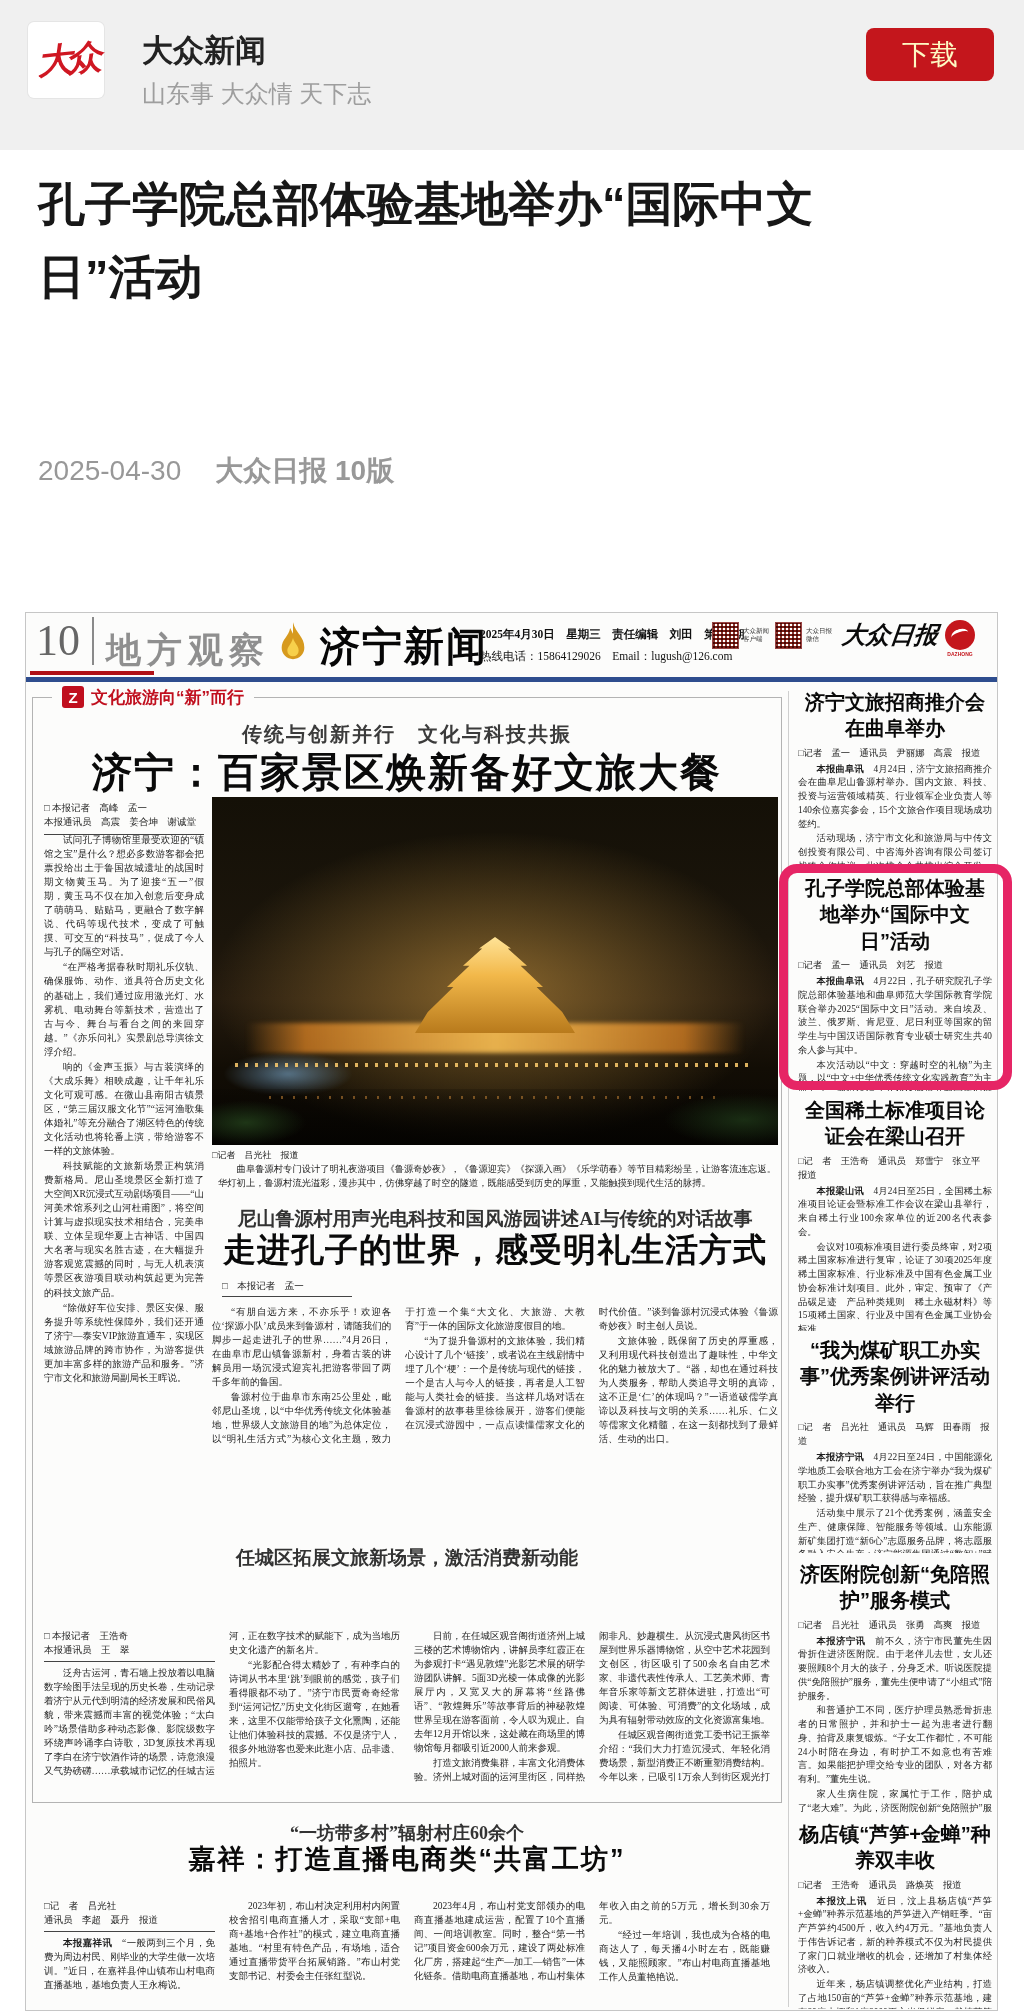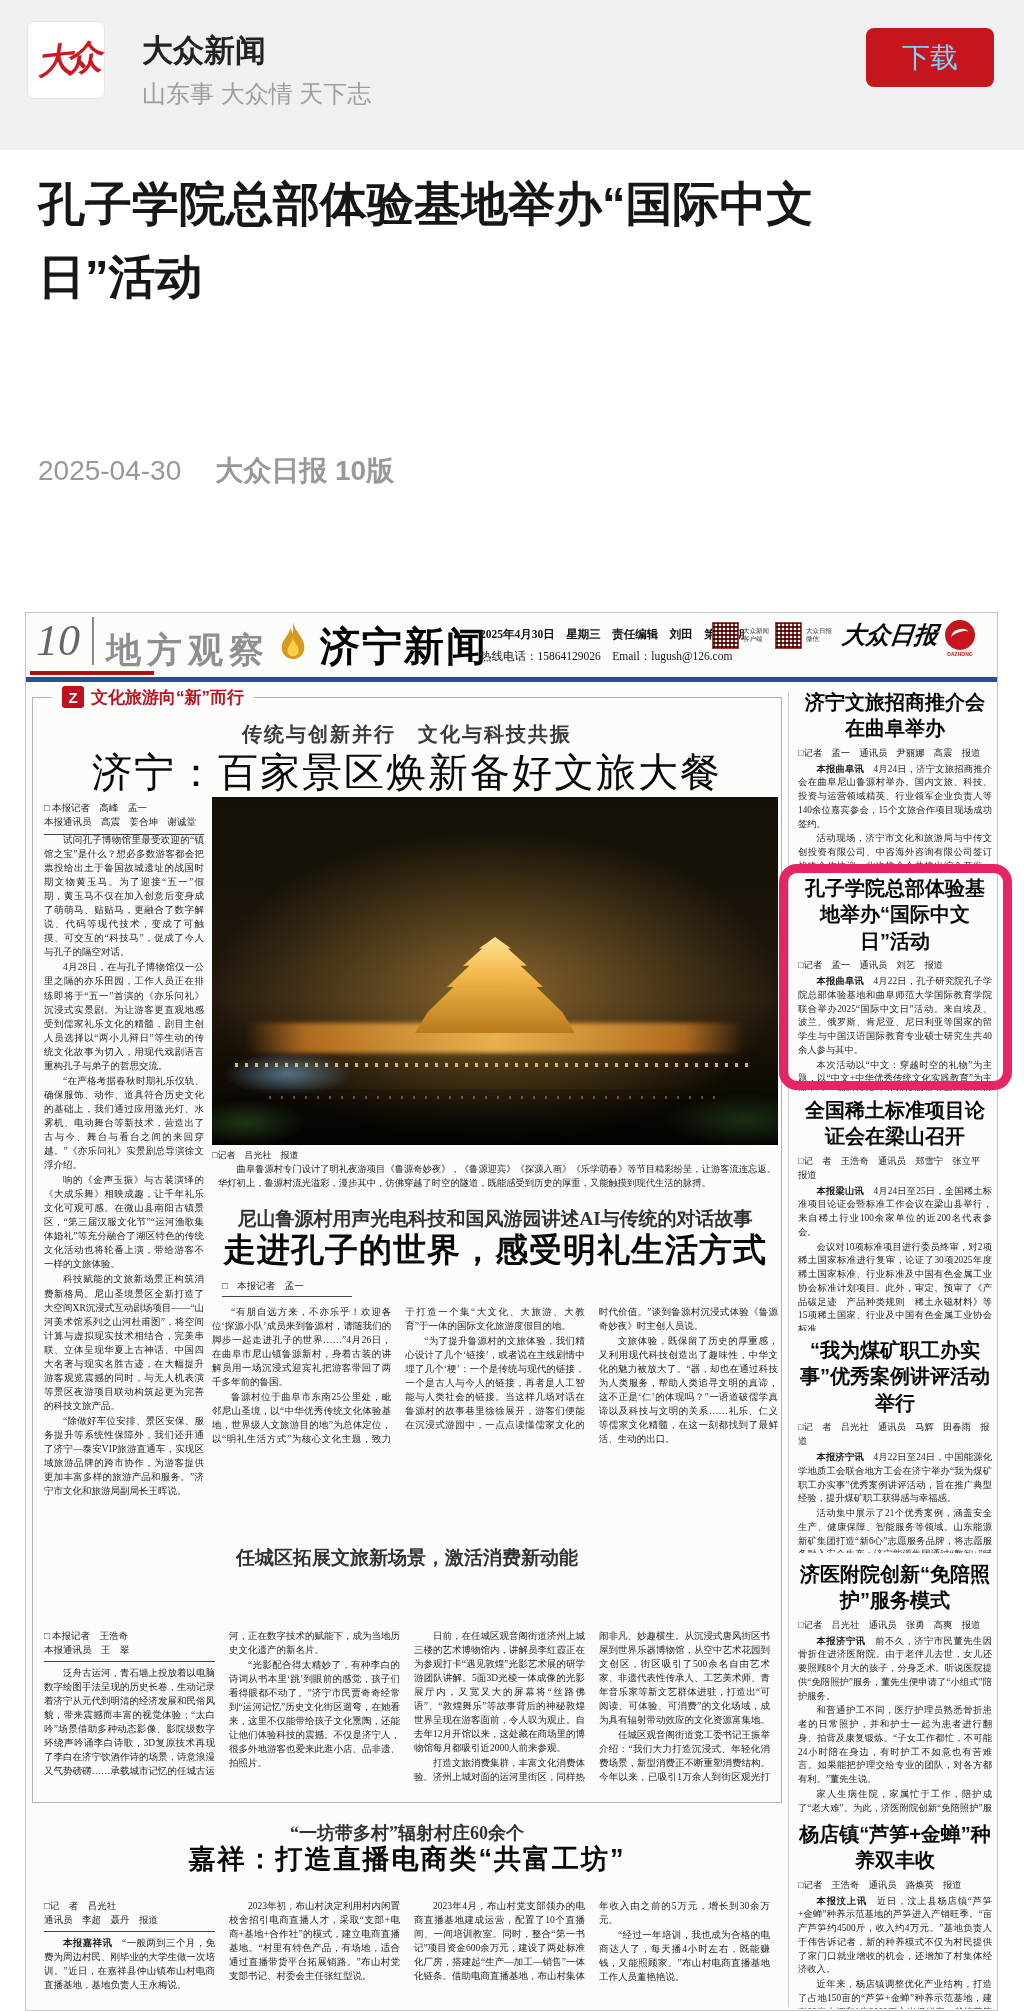"下载" .download-btn { color: #7dd3fc -> #fef9c3; height: 59px -> 53px }
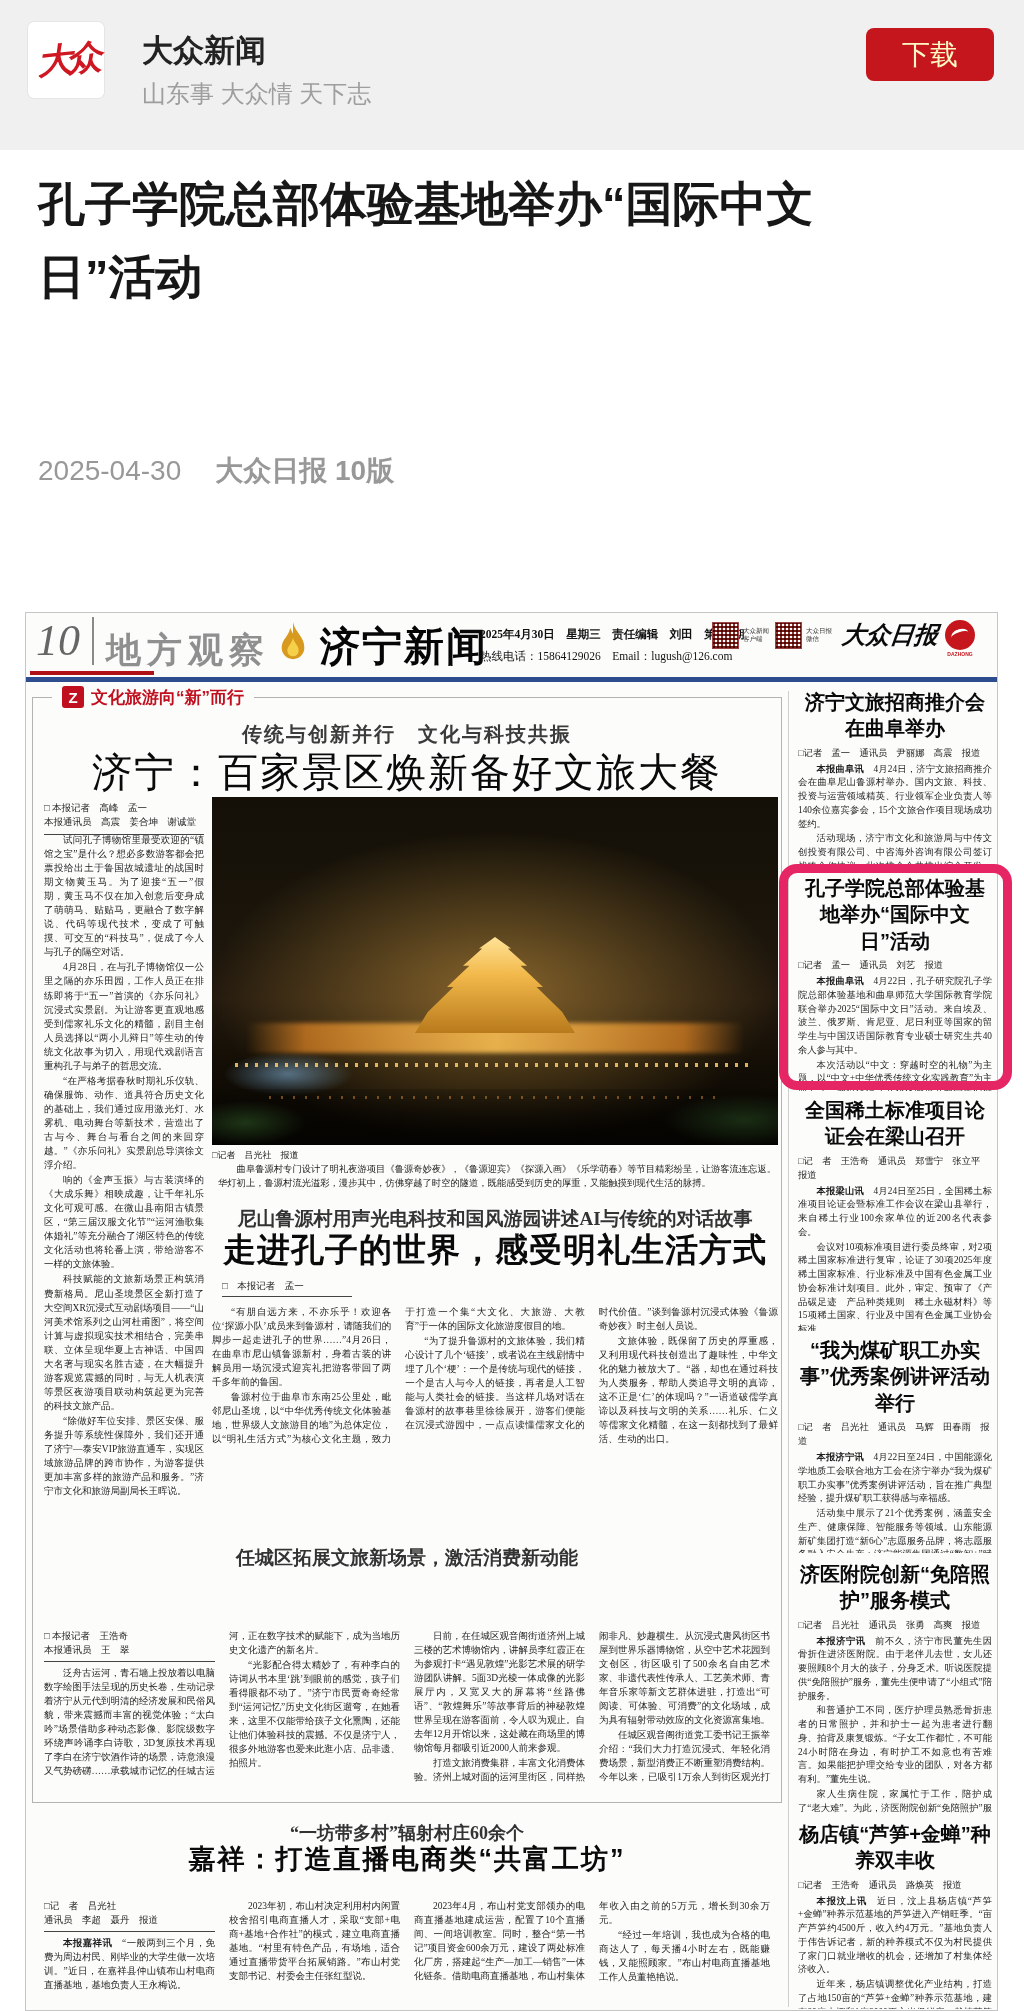"10" .np-pageno { font-style: italic -> none }
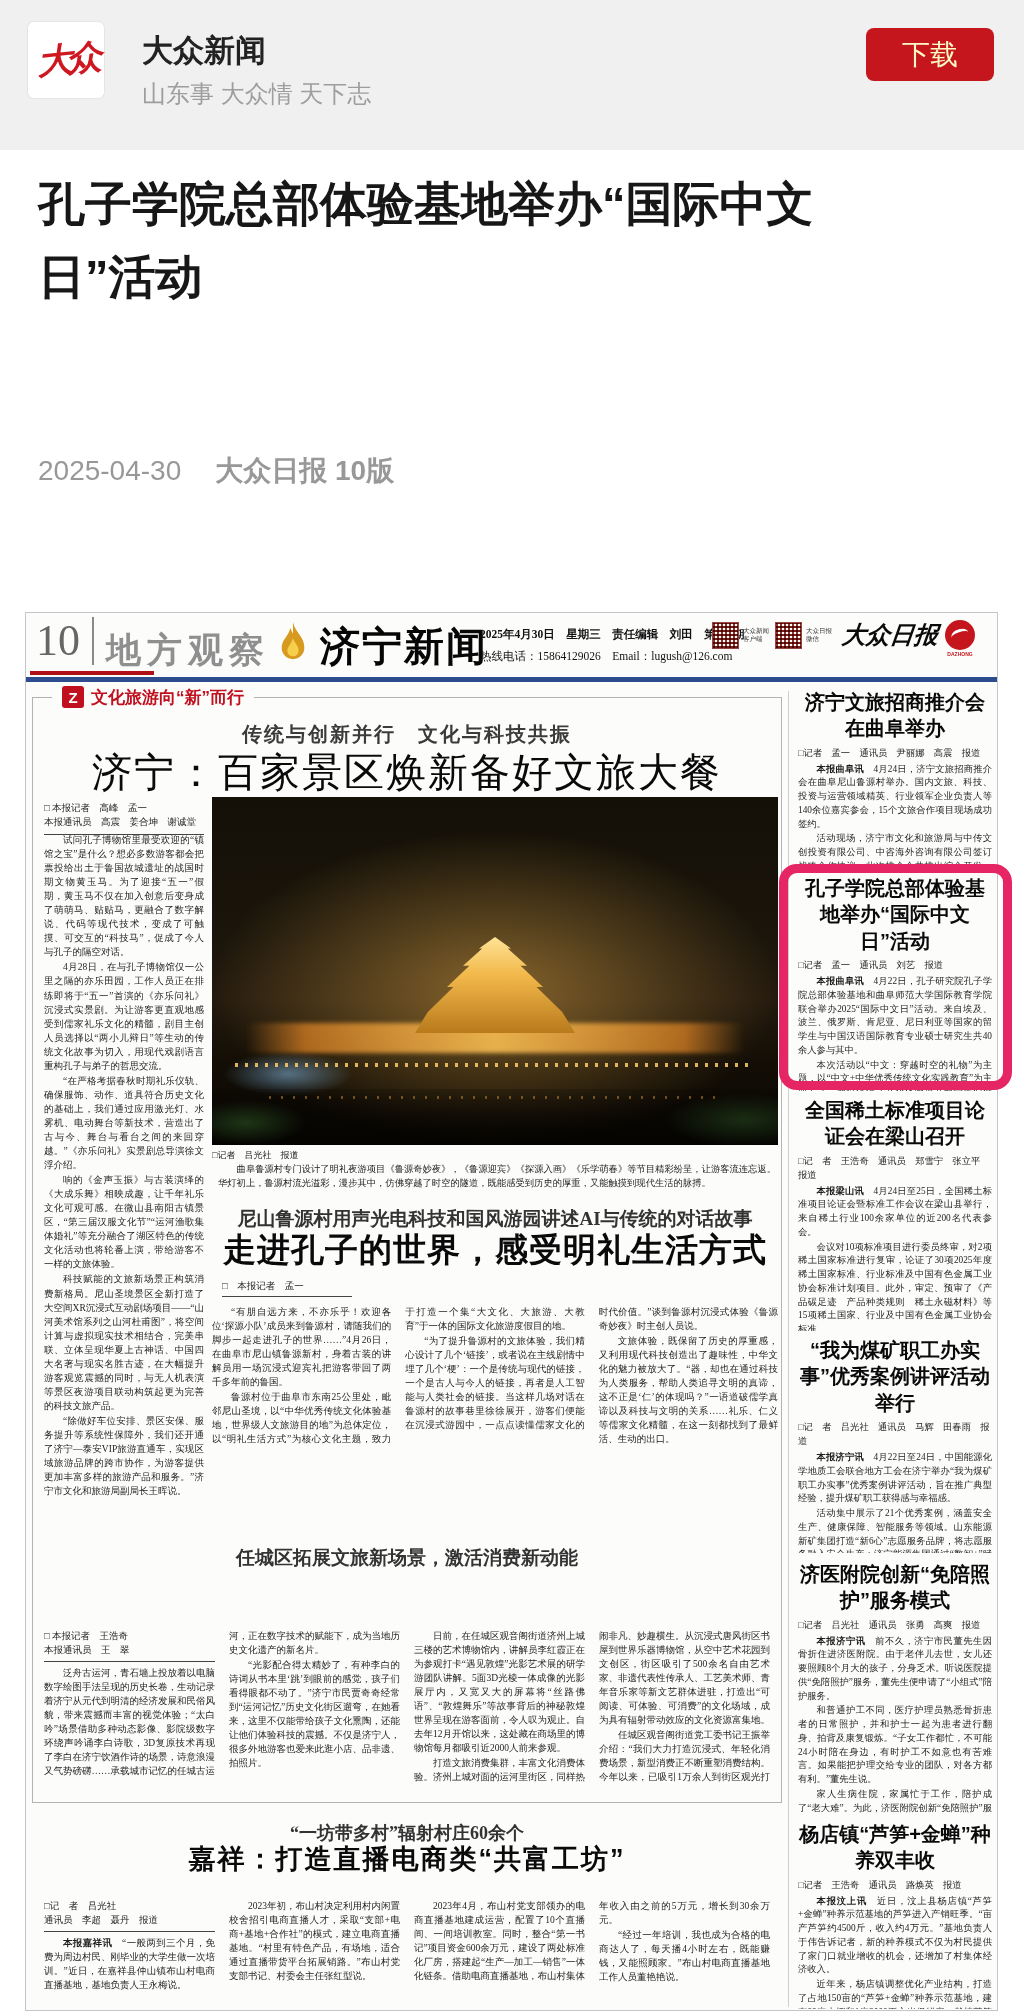"济宁：百家景区焕新备好文旅大餐" .h1 { font-weight: 400 -> 700 }
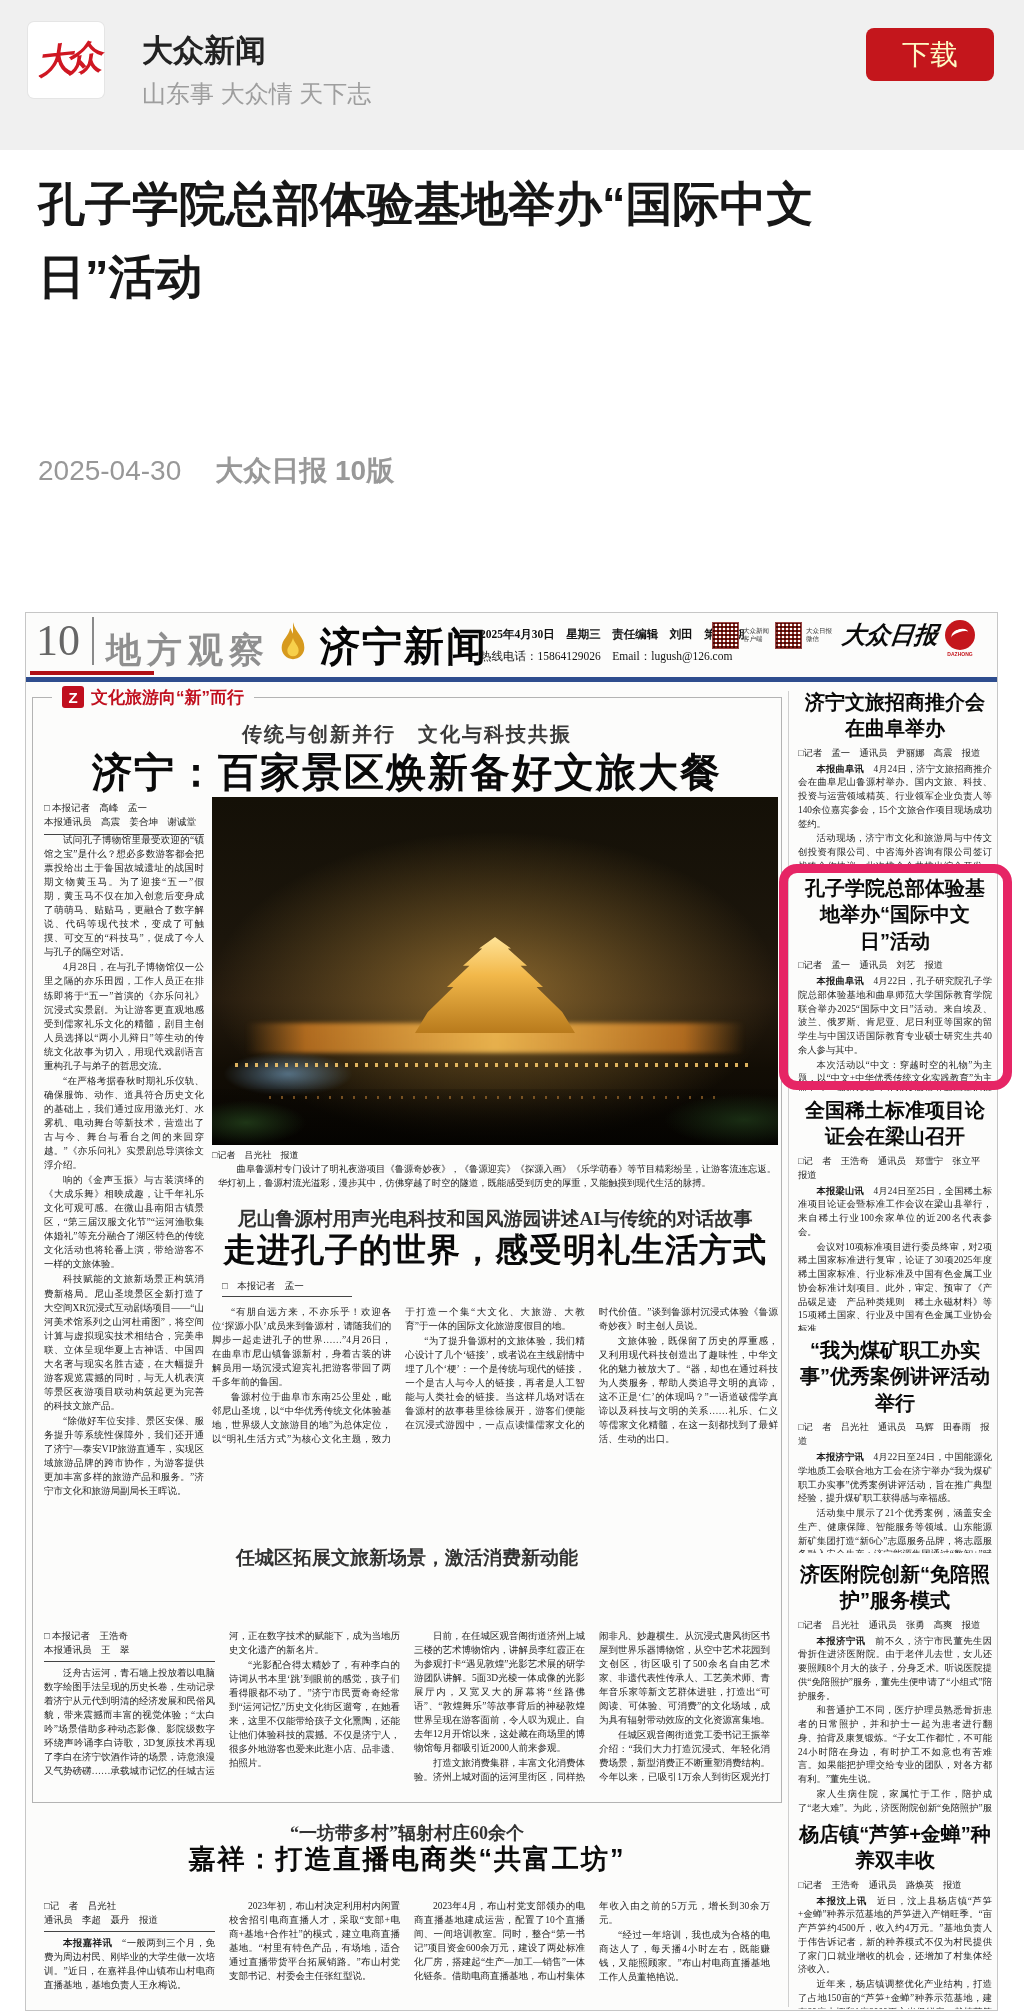"4月28日，在与孔子博物馆仅一公里之隔的亦乐田园，工作人员正在排练即将于“五一”" p.np-p { html: <p>4月28日，在与孔子博物馆仅一公里之隔的亦乐田园，工作人员正在排练即将于“五一”首演的《亦乐问礼》沉浸式实景剧。为让游客更直观地感受到儒家礼乐文化的精髓，剧目主创人员选择以“两小儿辩日”等生动的传统文化故事为切入，用现代戏剧语言重构孔子与弟子的哲思交流。</p> -> none }
